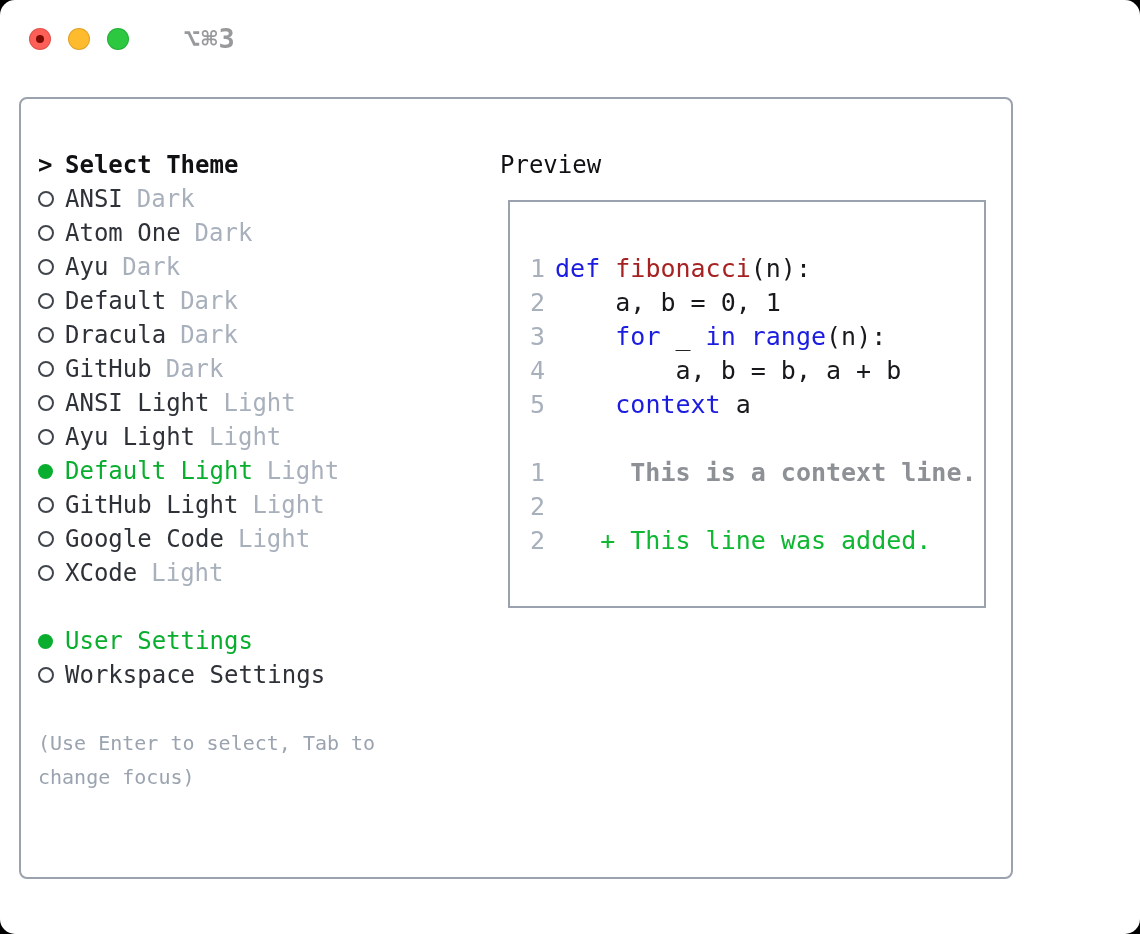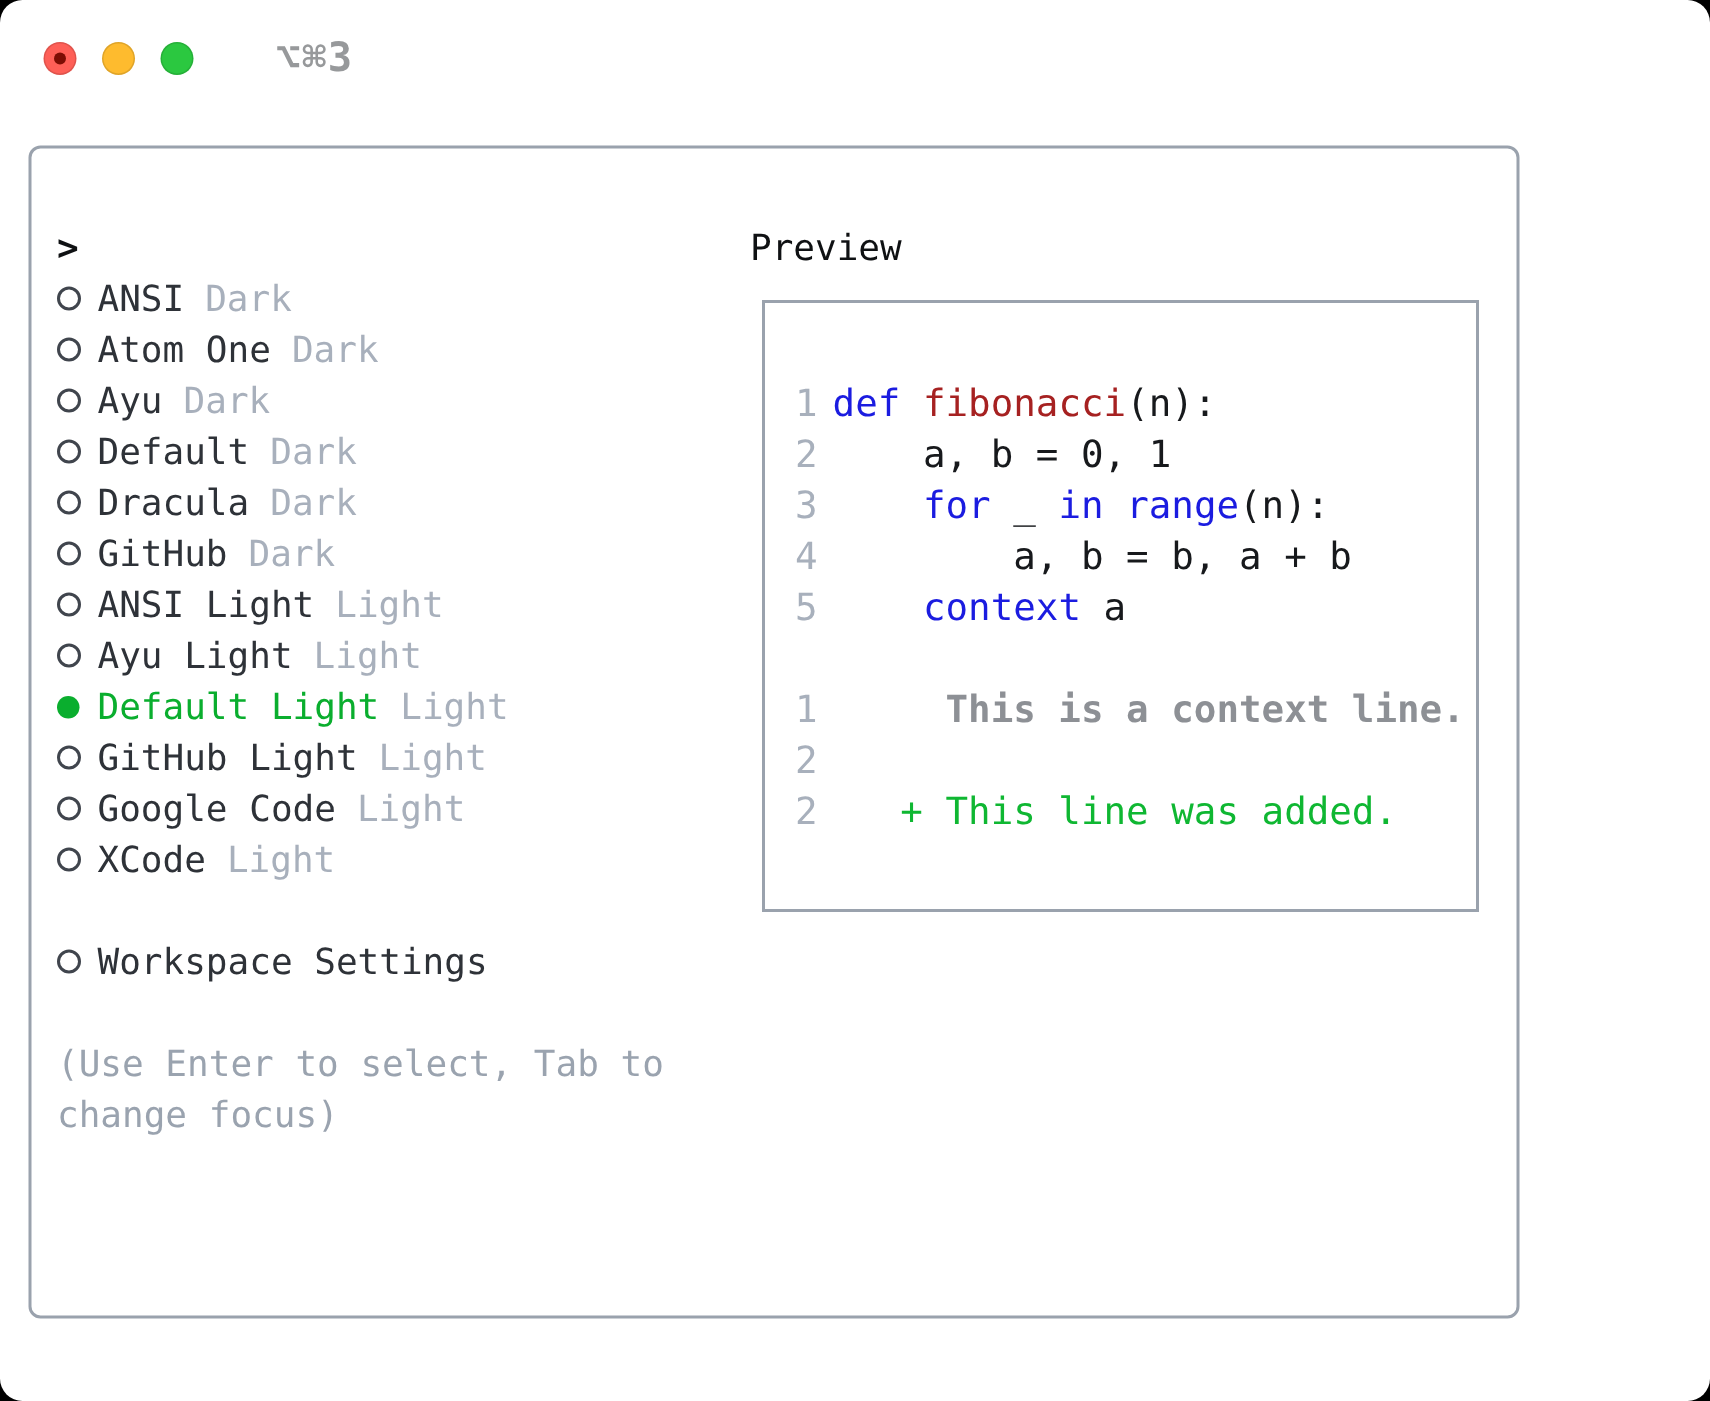"Select Theme" span.hdr { html: none -> <span>Select Theme</span> }
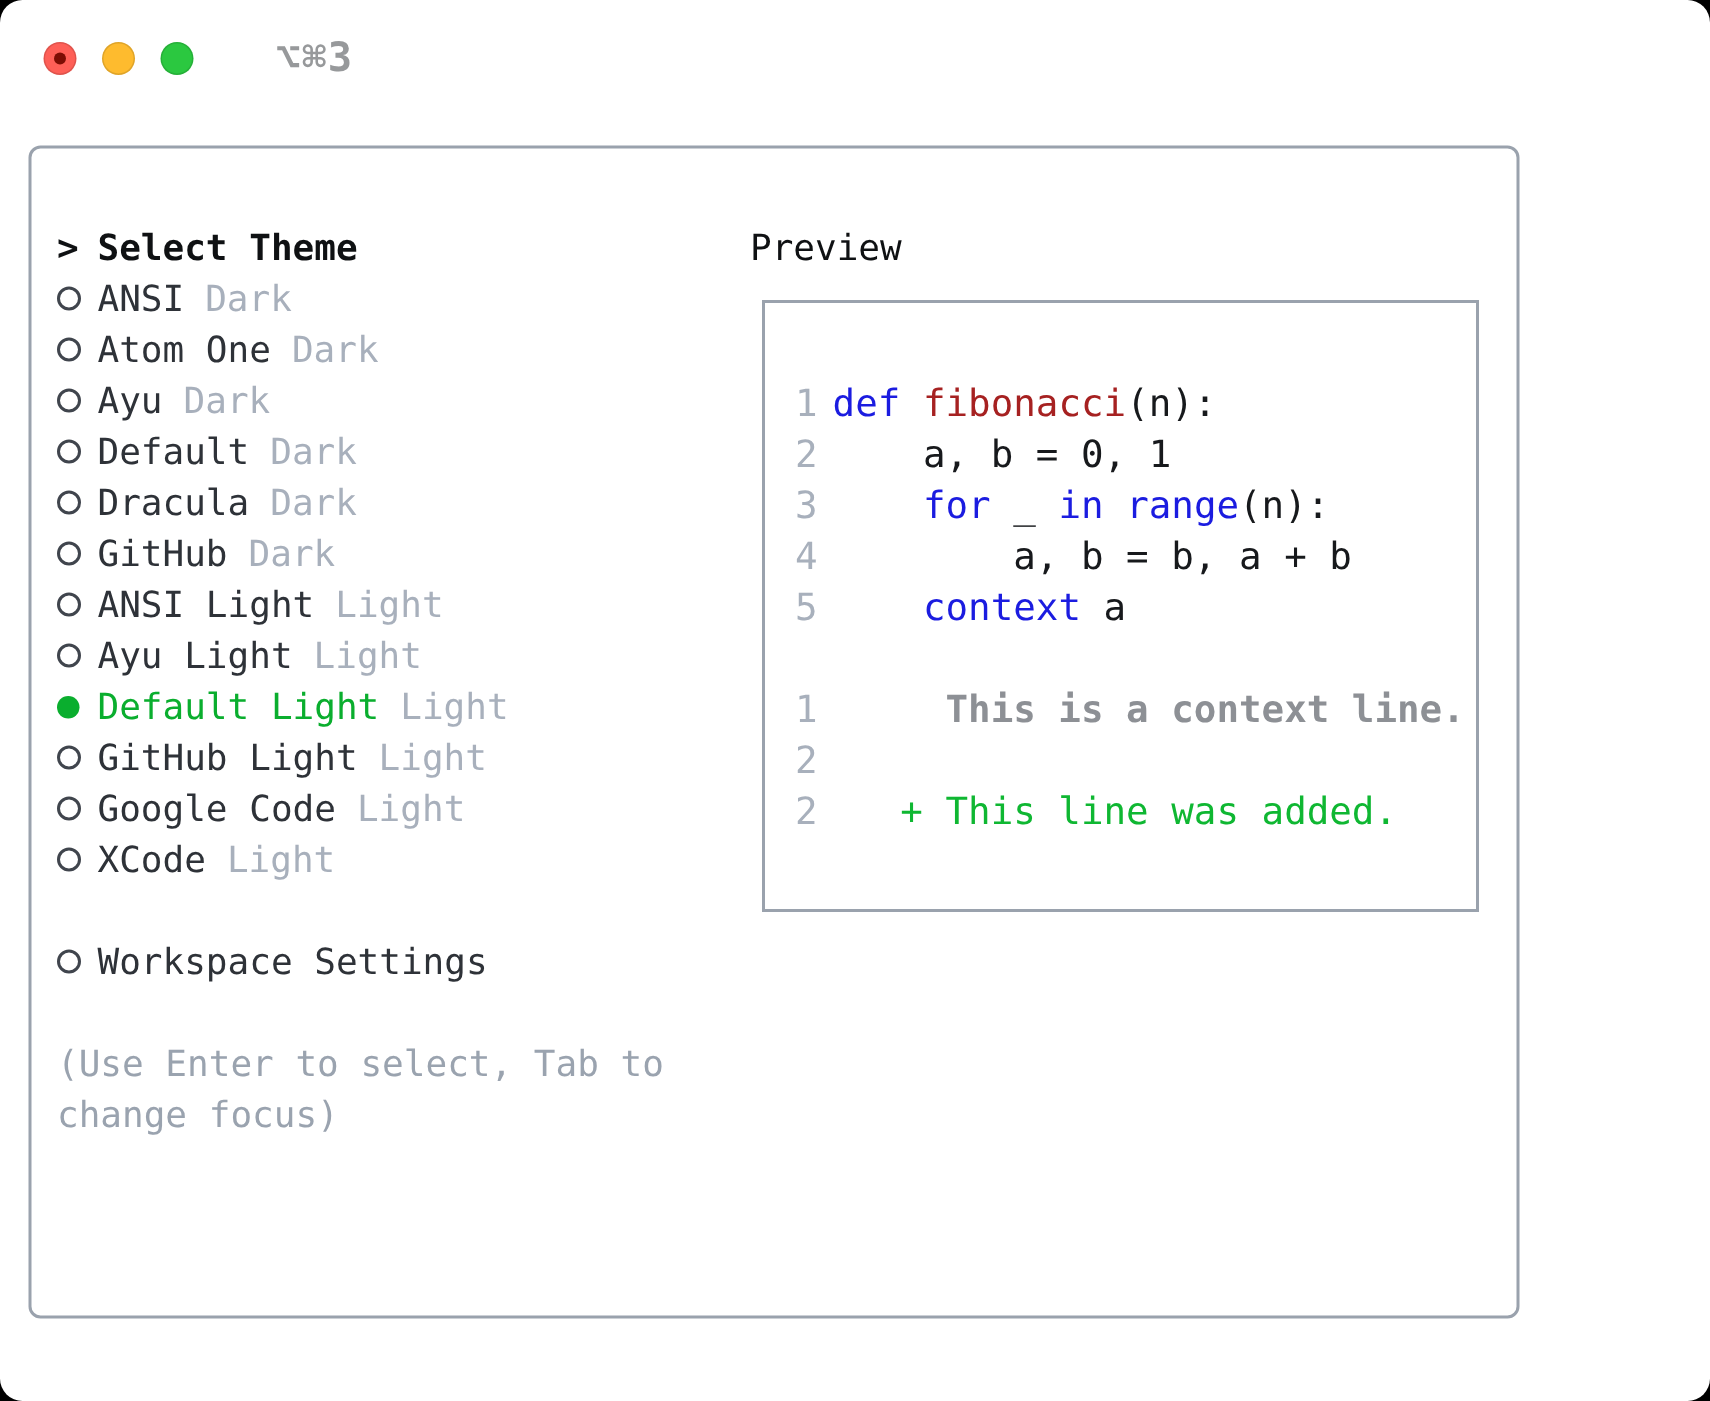"User Settings" div.row { html: none -> <div><span><span></span></span><span>User Settings</span></div> }
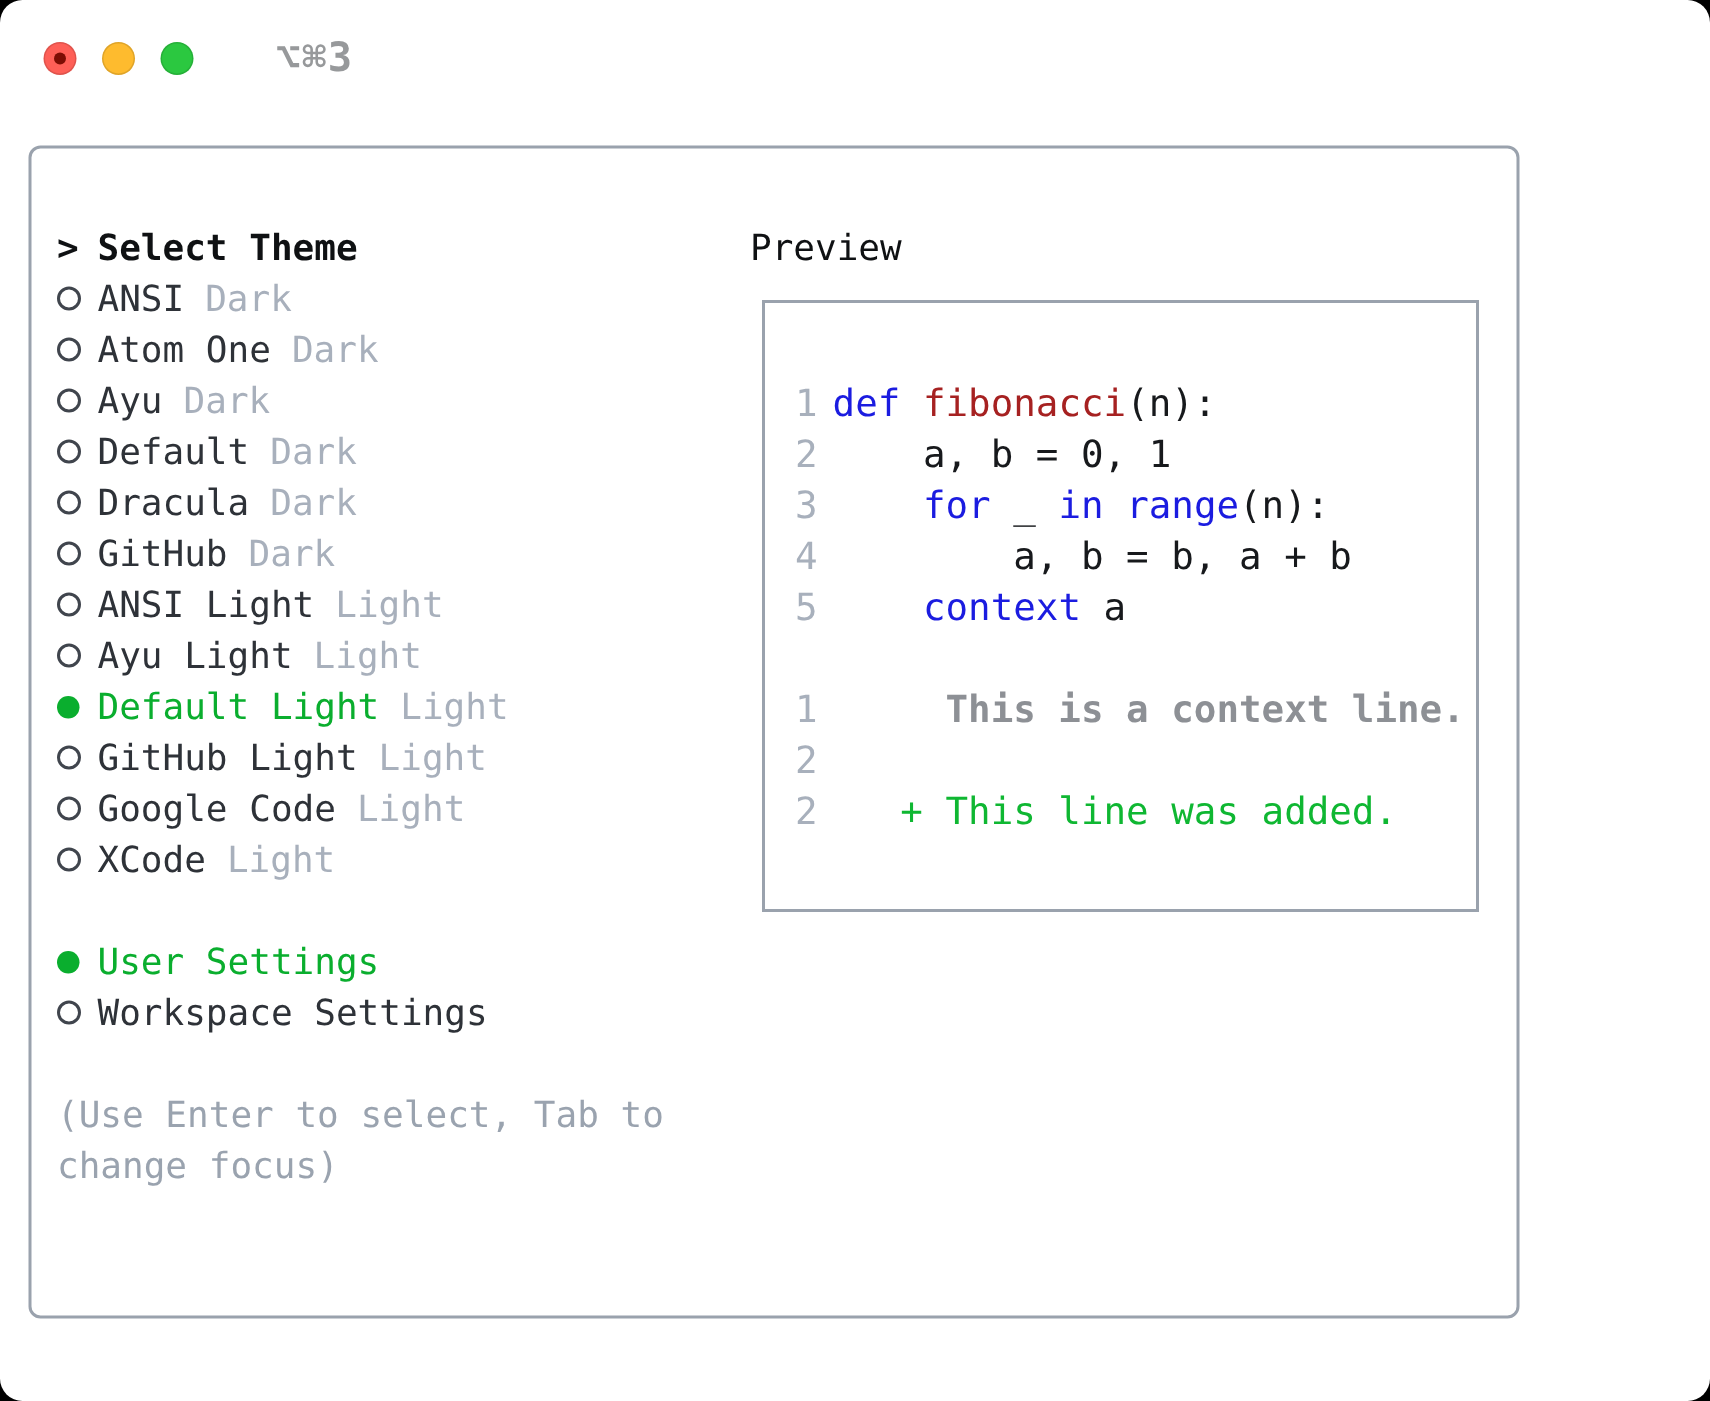"(Use Enter to select, Tab" .hint-row { font-size: 24px -> 20px }
